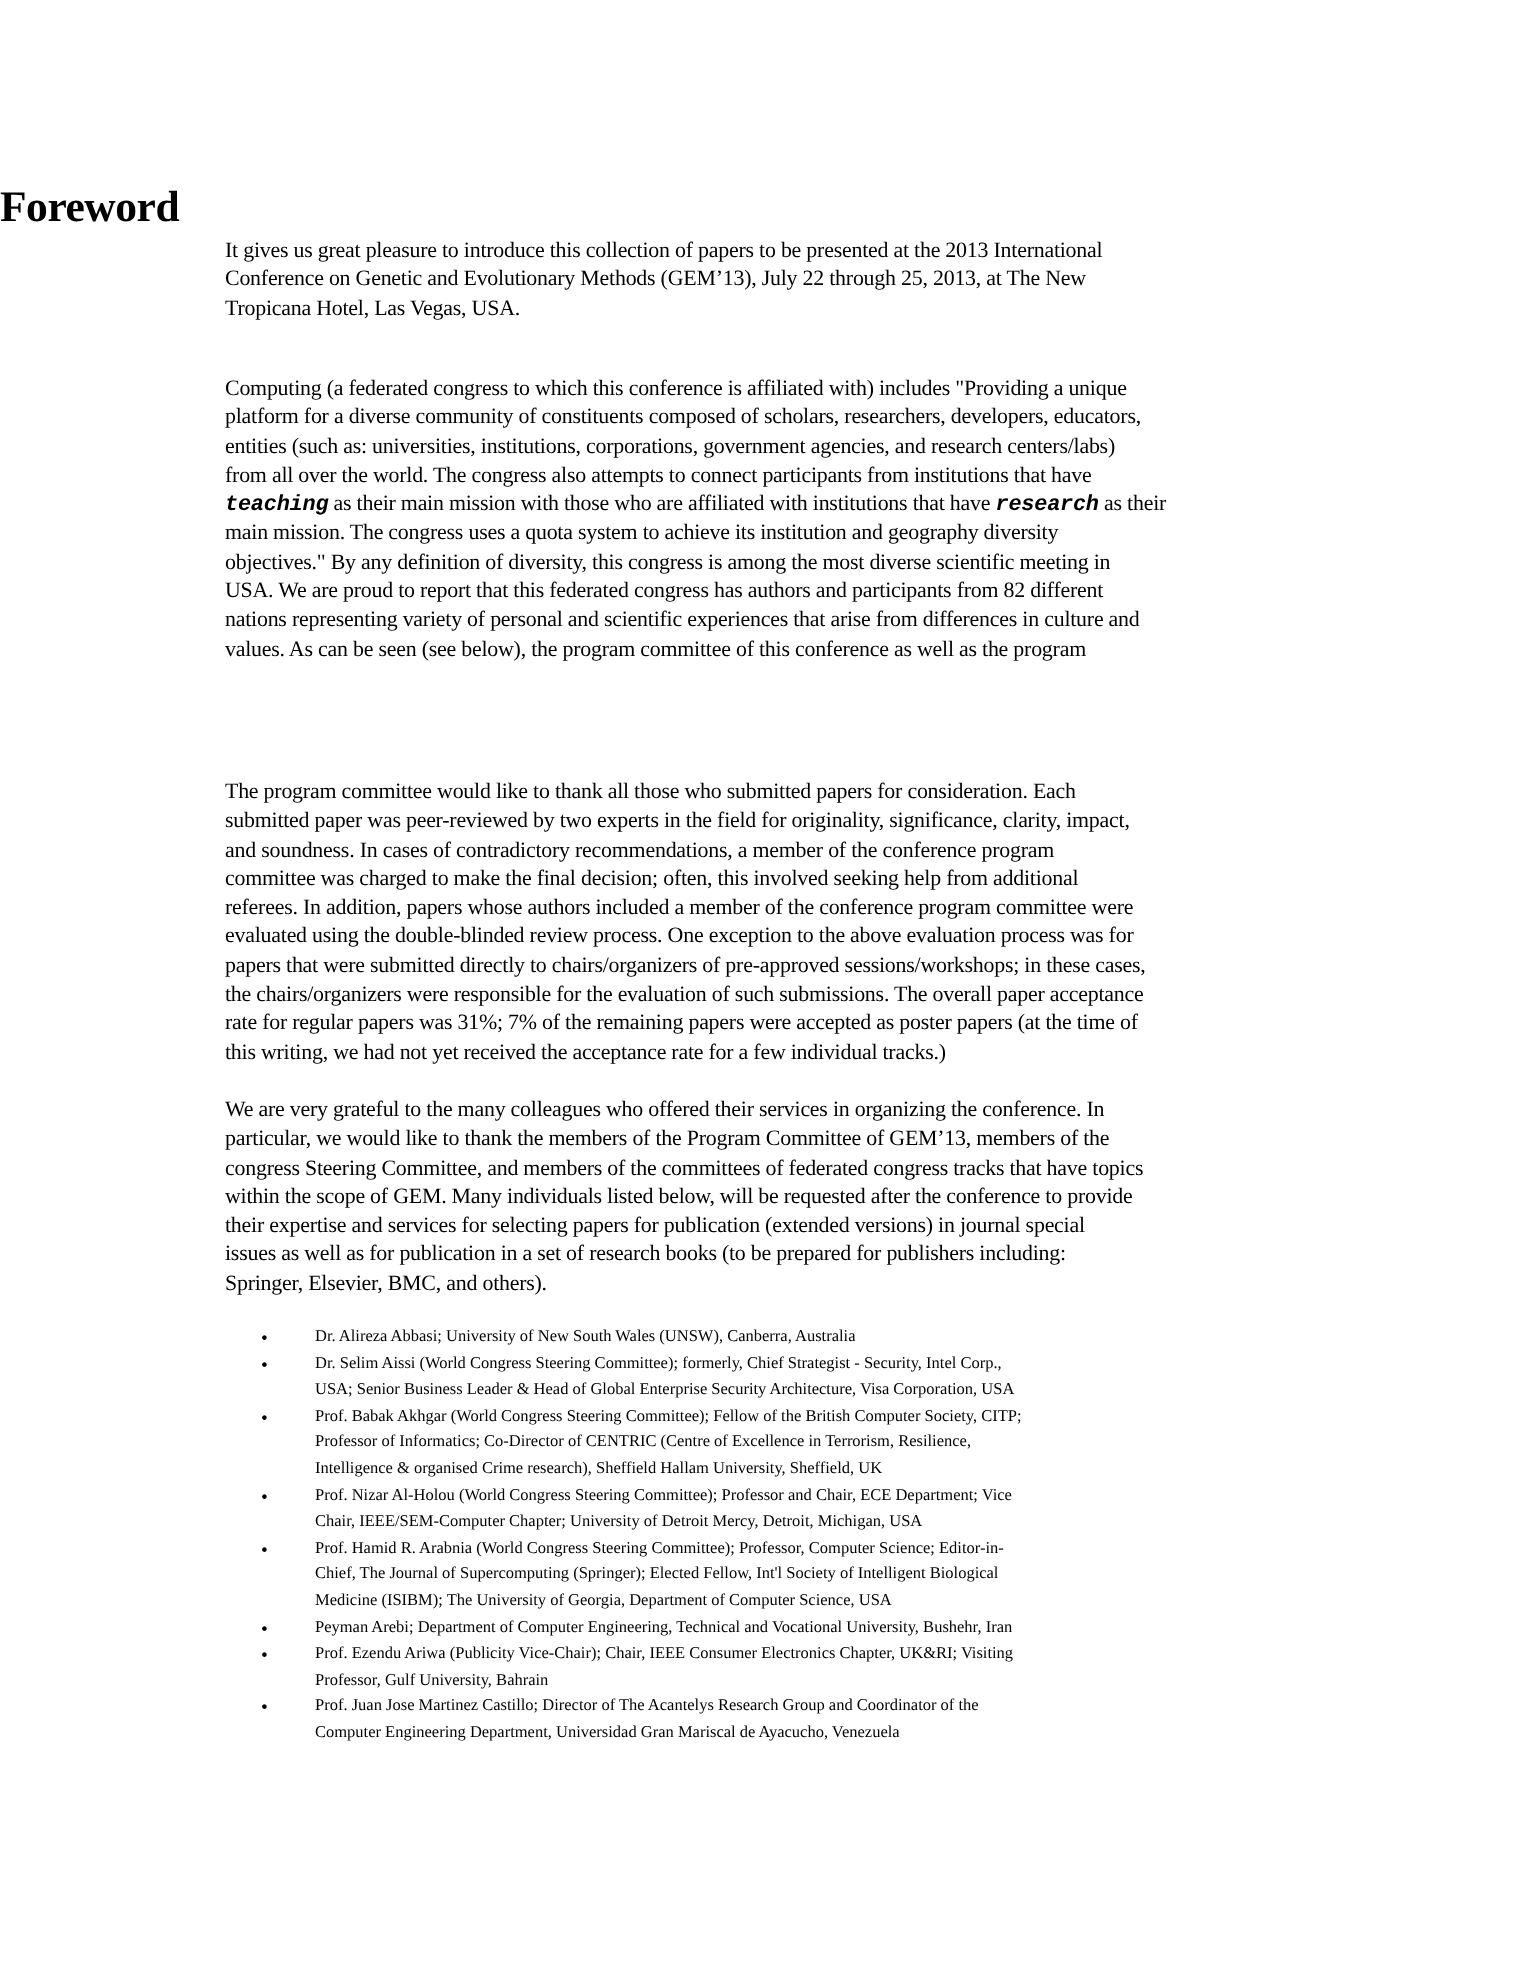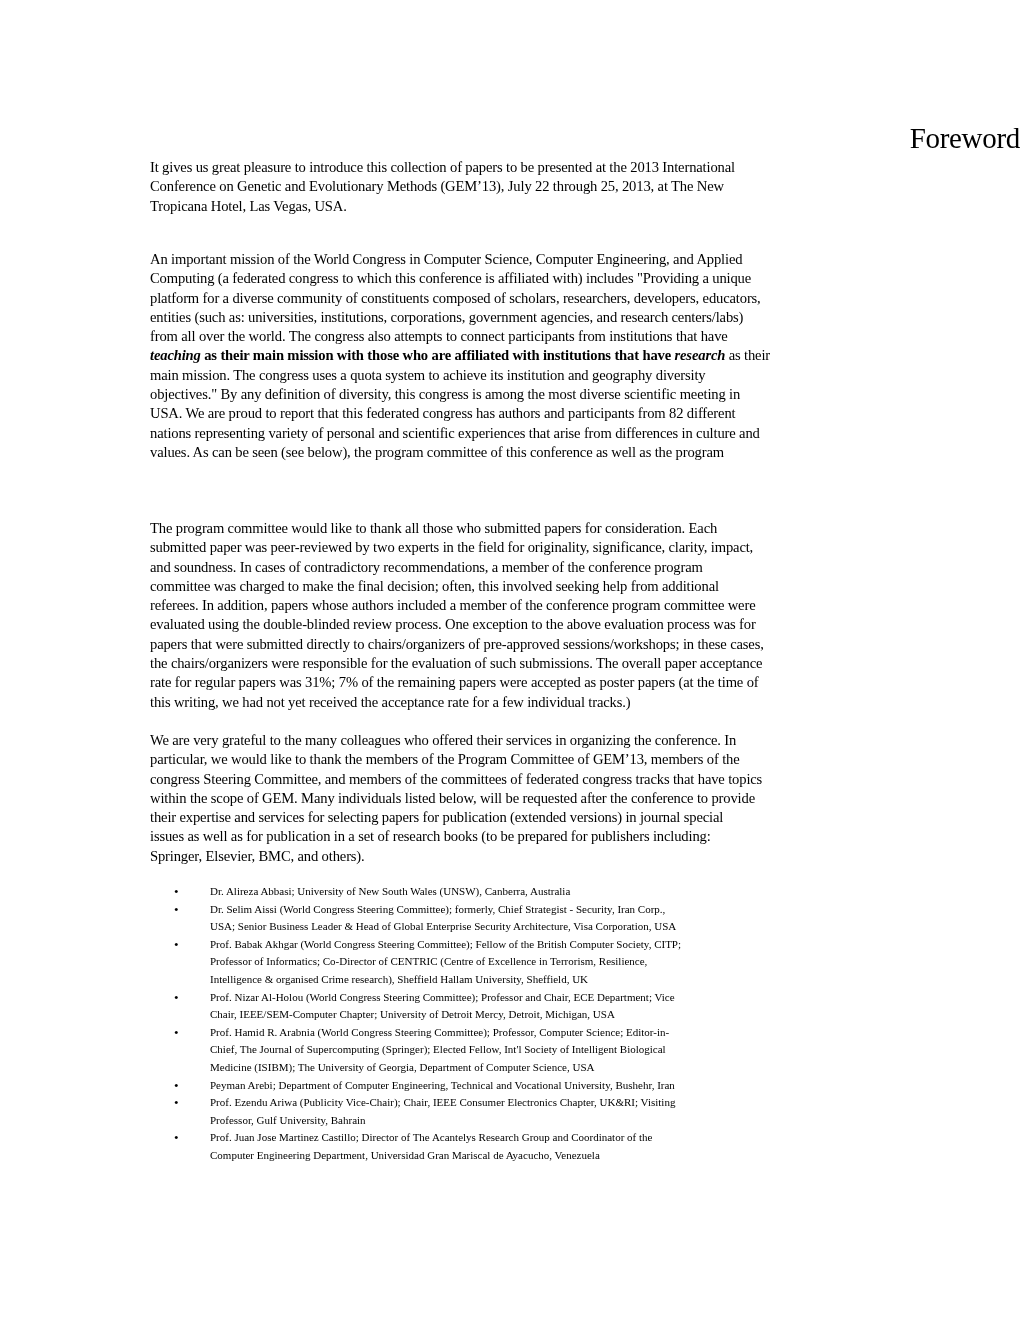"Foreword" .title { font-weight: normal -> bold; text-align: right -> left }
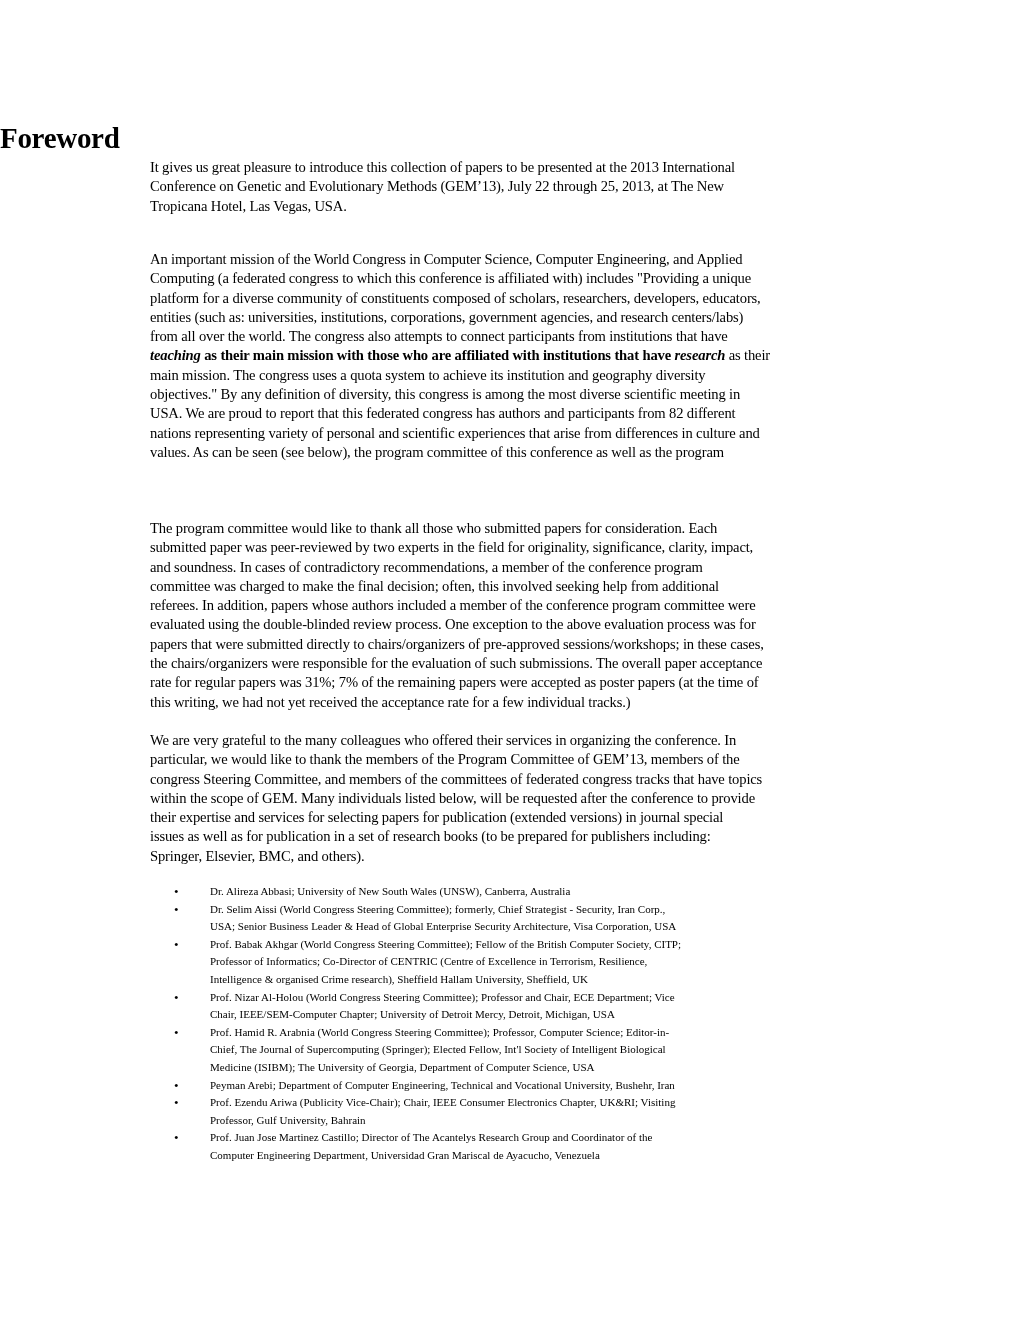"An important mission of the" span.line { html: <span>An important mission of the World Congress in Computer Science, Computer Engineering, and Applied</span> -> none }
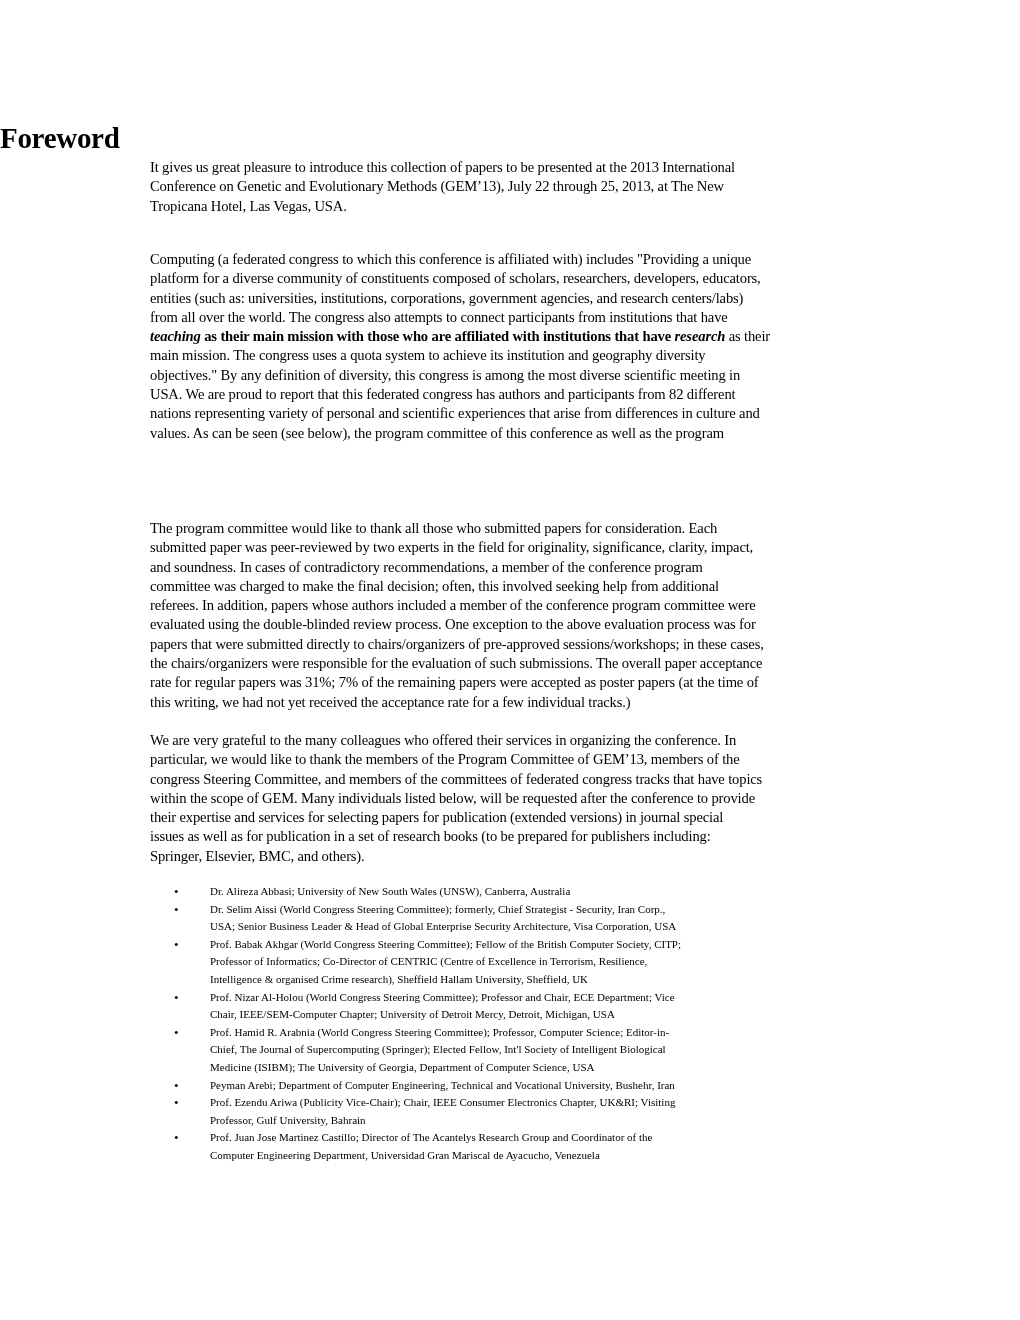"teaching" .emph { font-family: none -> Liberation Mono, monospace }
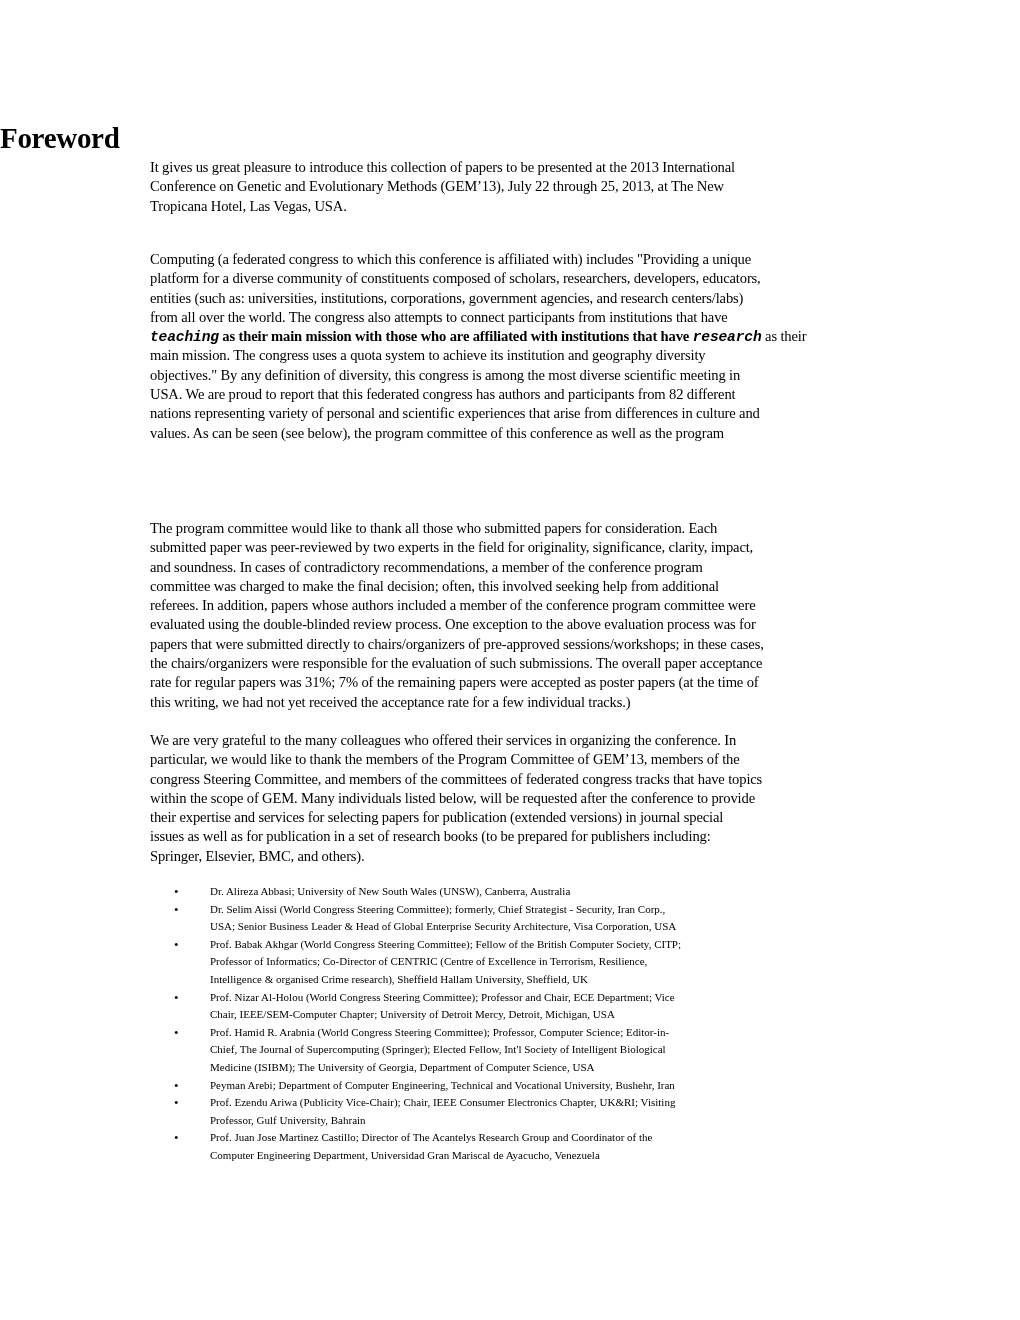"as their main mission with" span { font-weight: bold -> none }
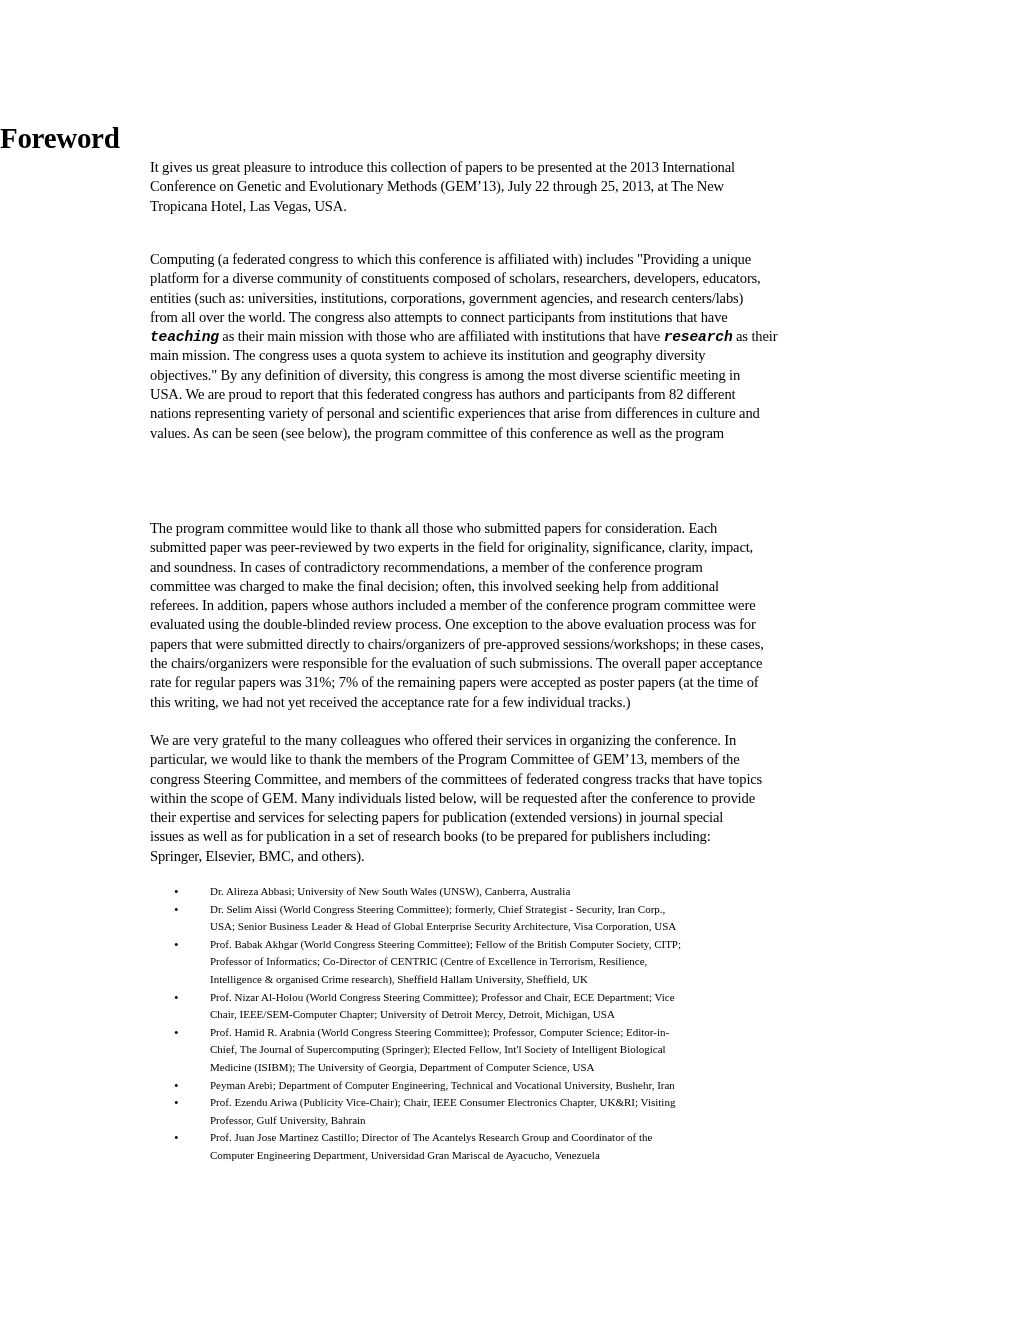"Dr. Selim Aissi (World Congress" span.line { text: Iran -> Intel }
